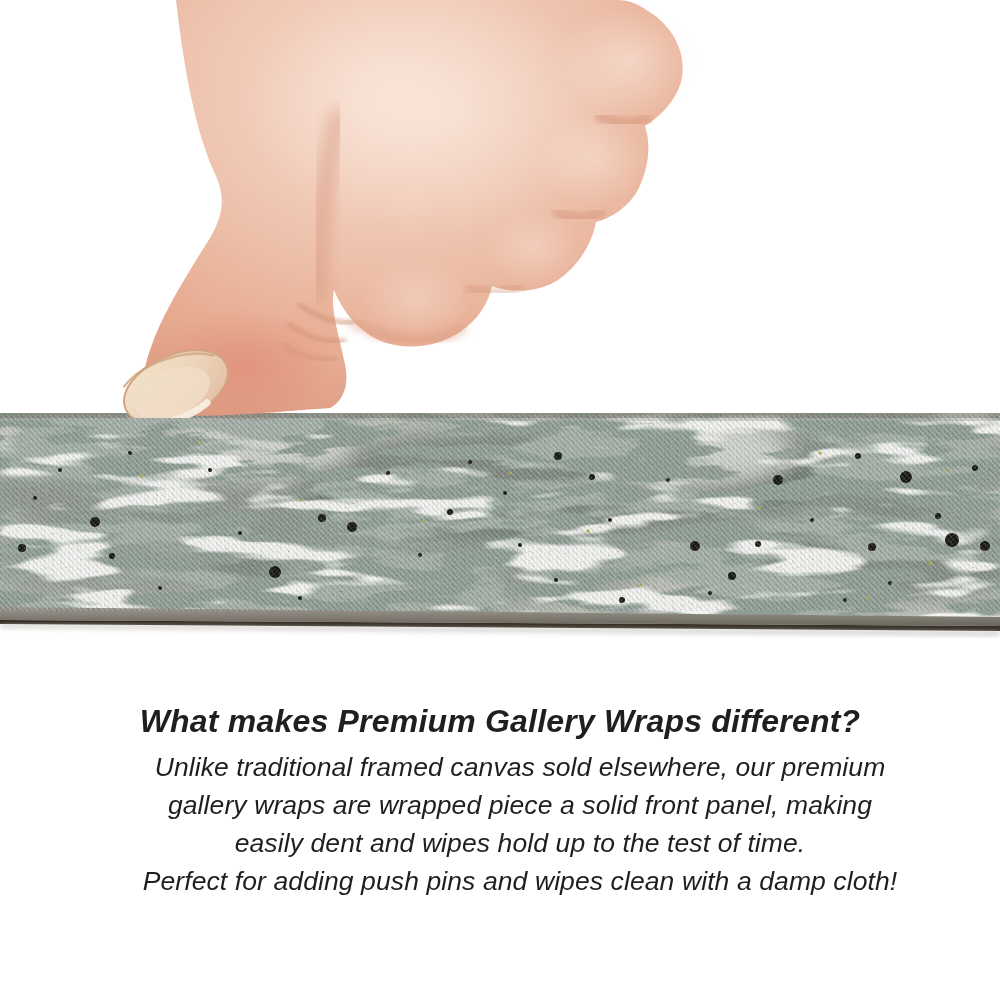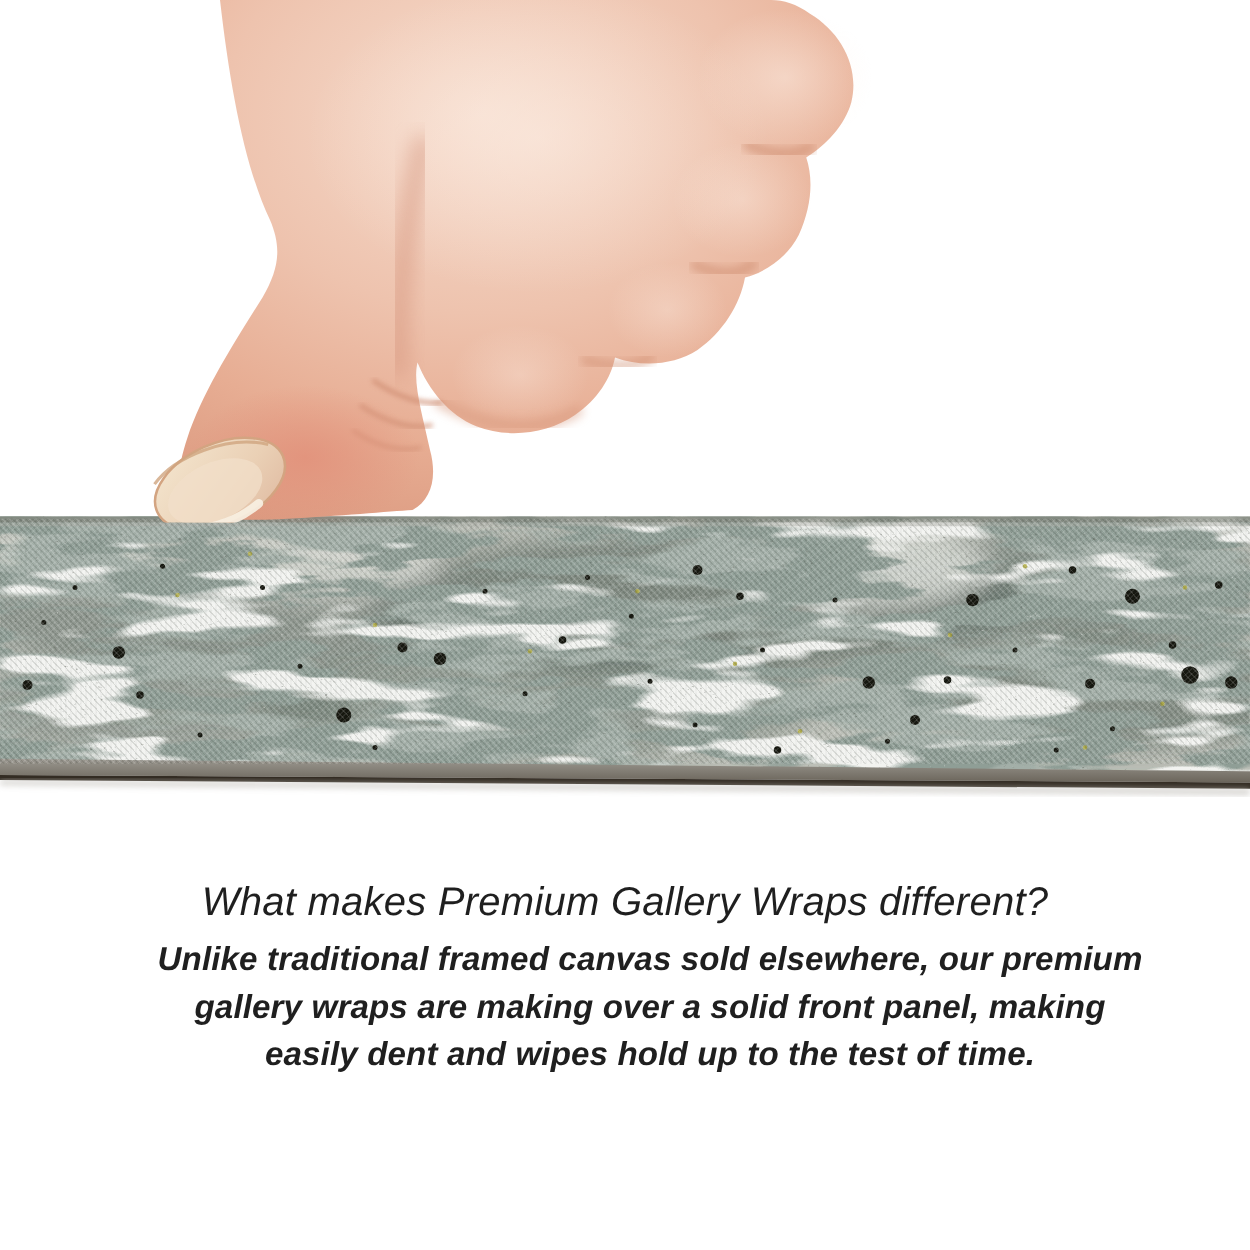"What makes Premium Gallery Wraps" .copy h1 { font-weight: 400 -> 700 }
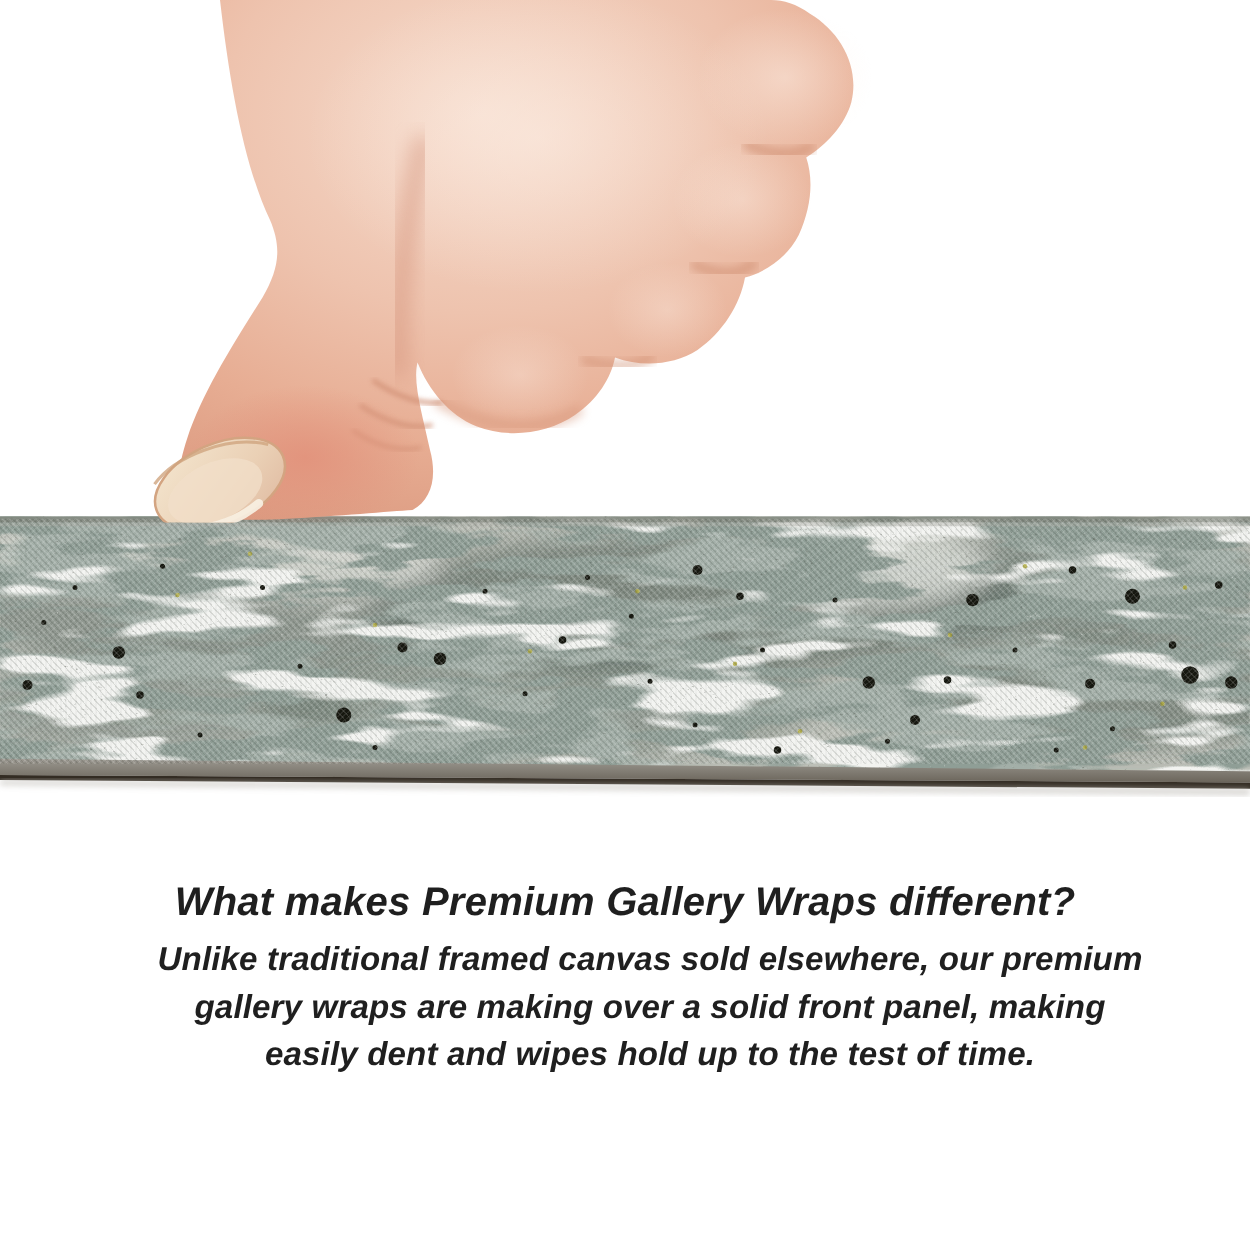"Unlike traditional framed canvas sold" .copy p { font-weight: 700 -> 400 }
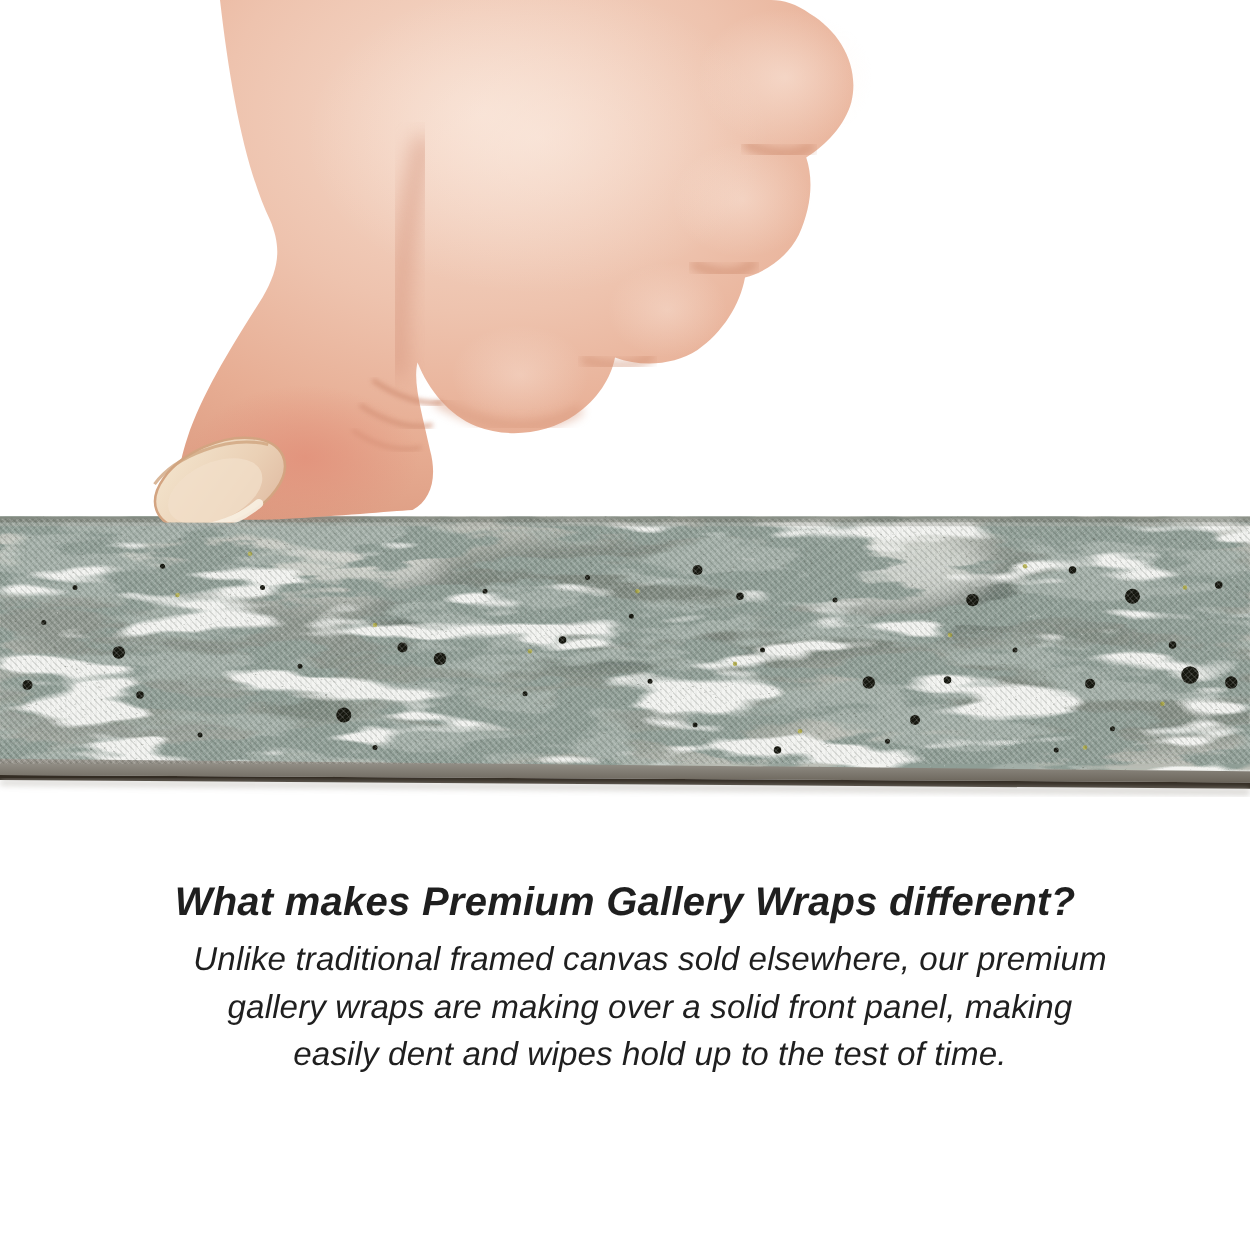"gallery wraps are making over" p { text: making over -> wrapped piece }
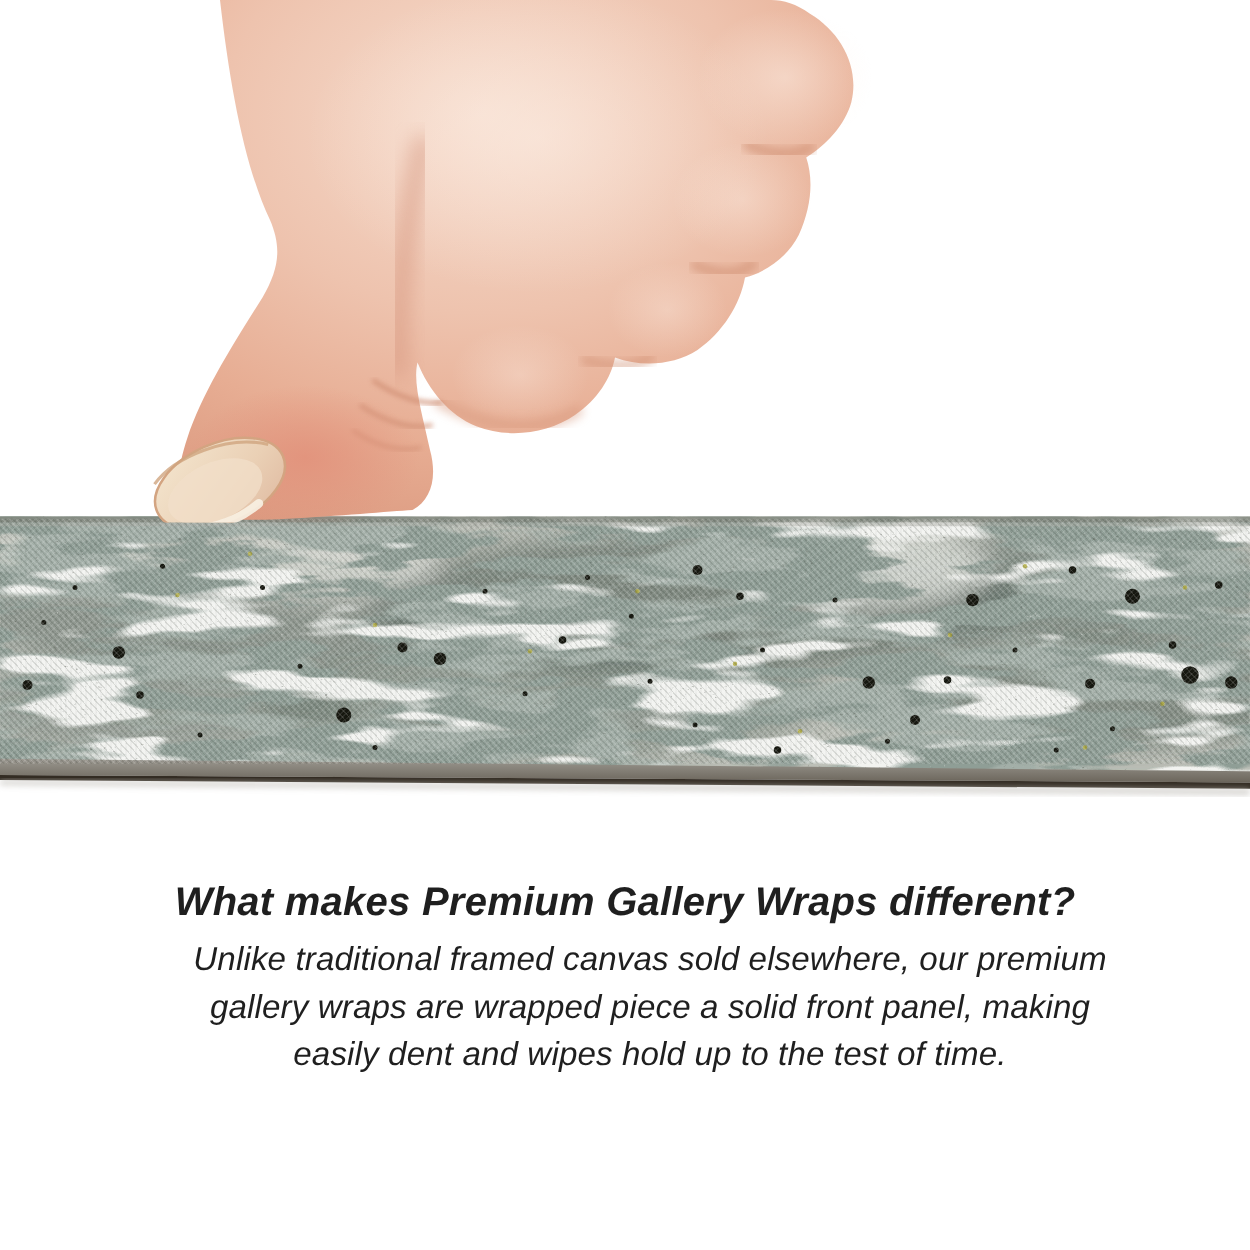"Perfect for adding push pins" p { html: none -> <p>Perfect for adding push pins and wipes clean with a damp cloth!</p> }
